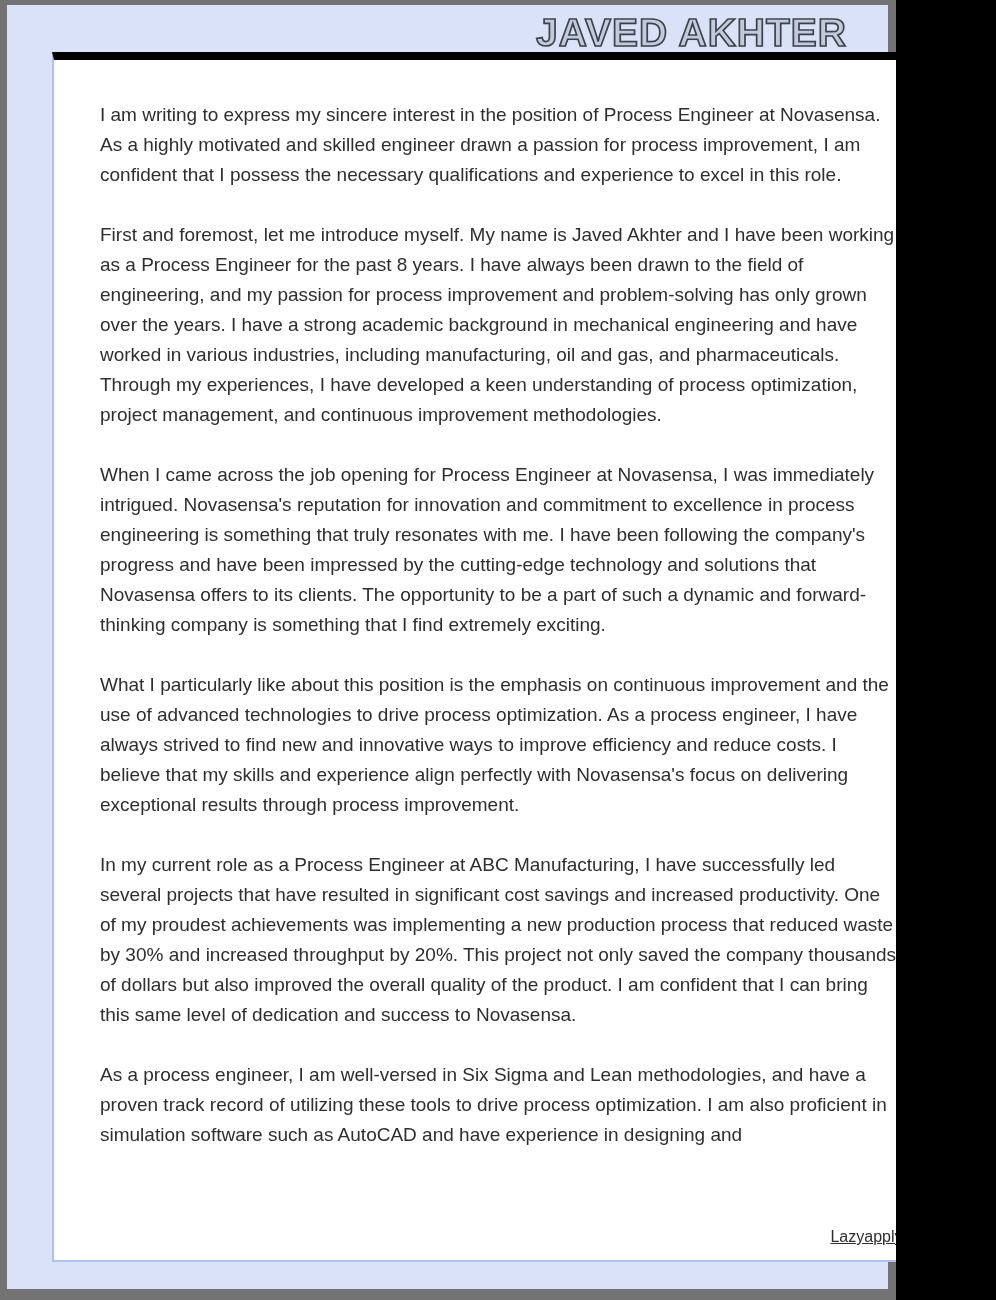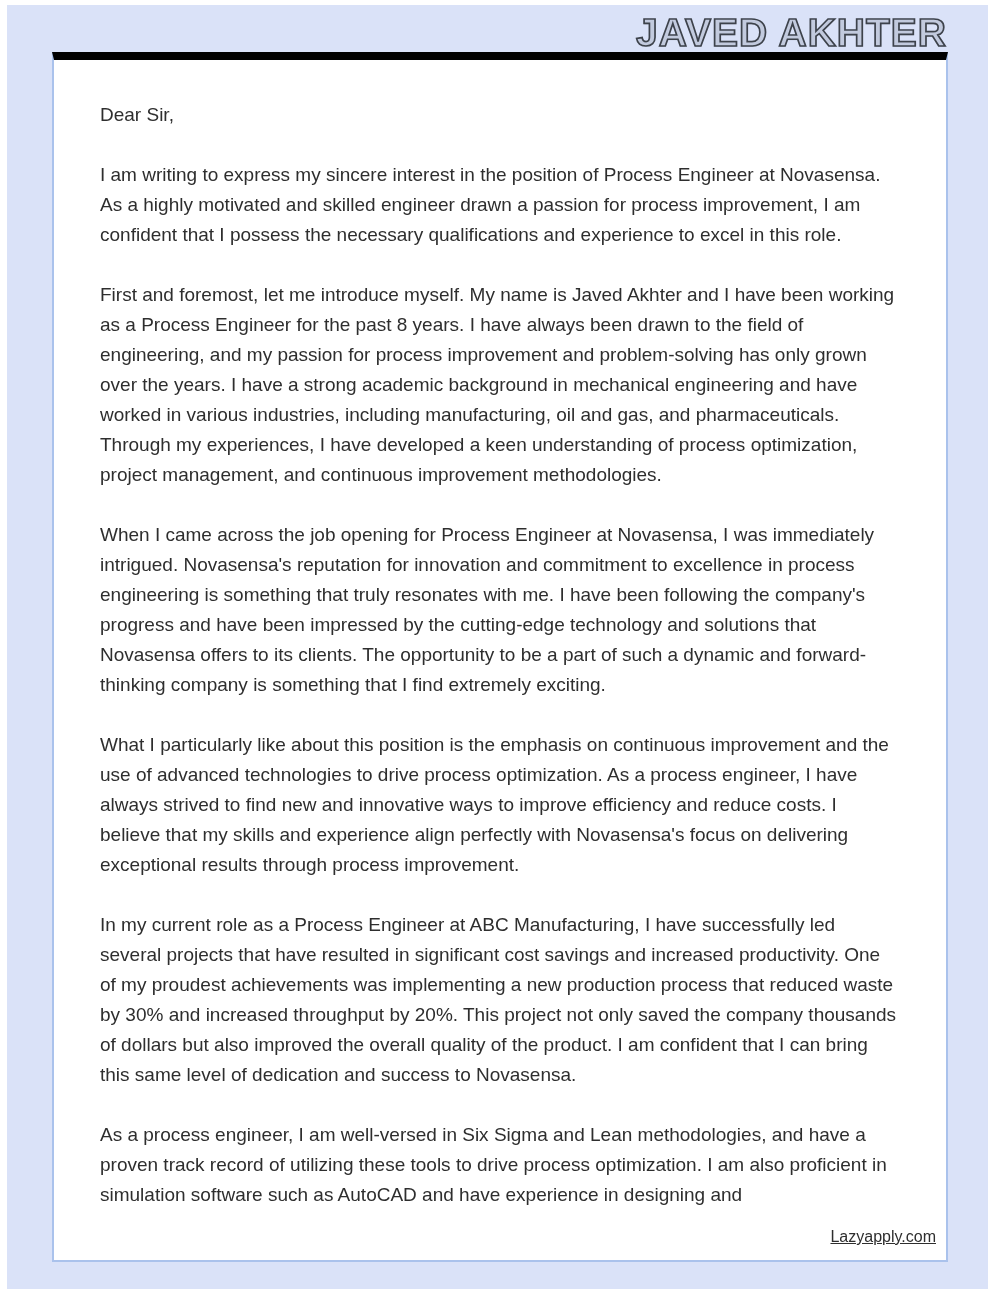"JAVED AKHTER" .screen { background: #ffffff -> #737373; width: 996px -> 896px }
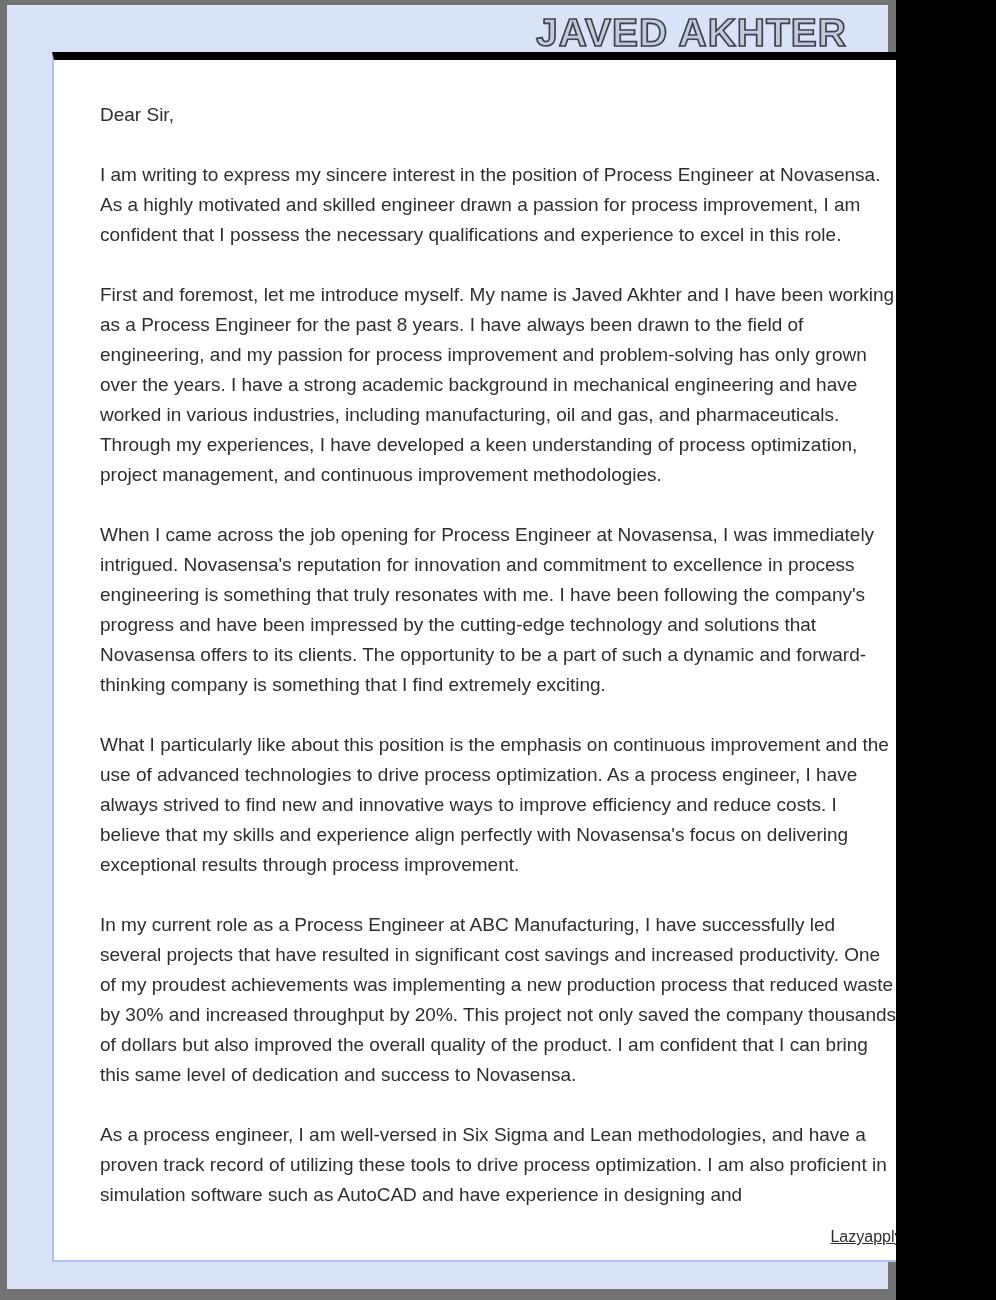"Dear Sir," p { html: <p>Dear Sir,</p> -> none }
